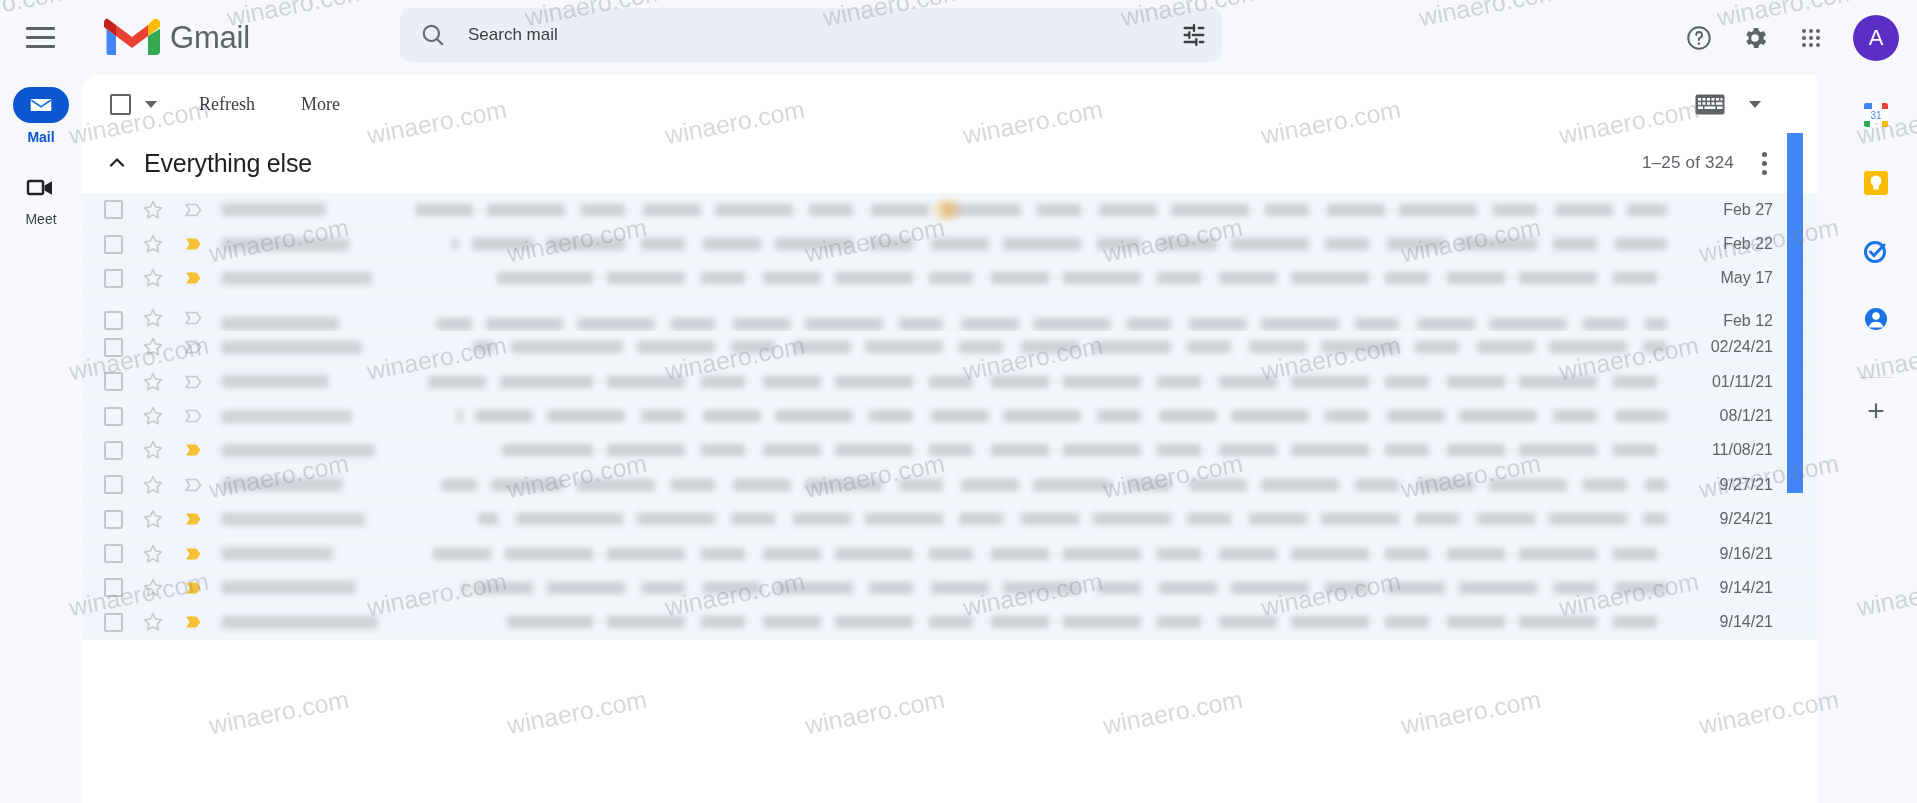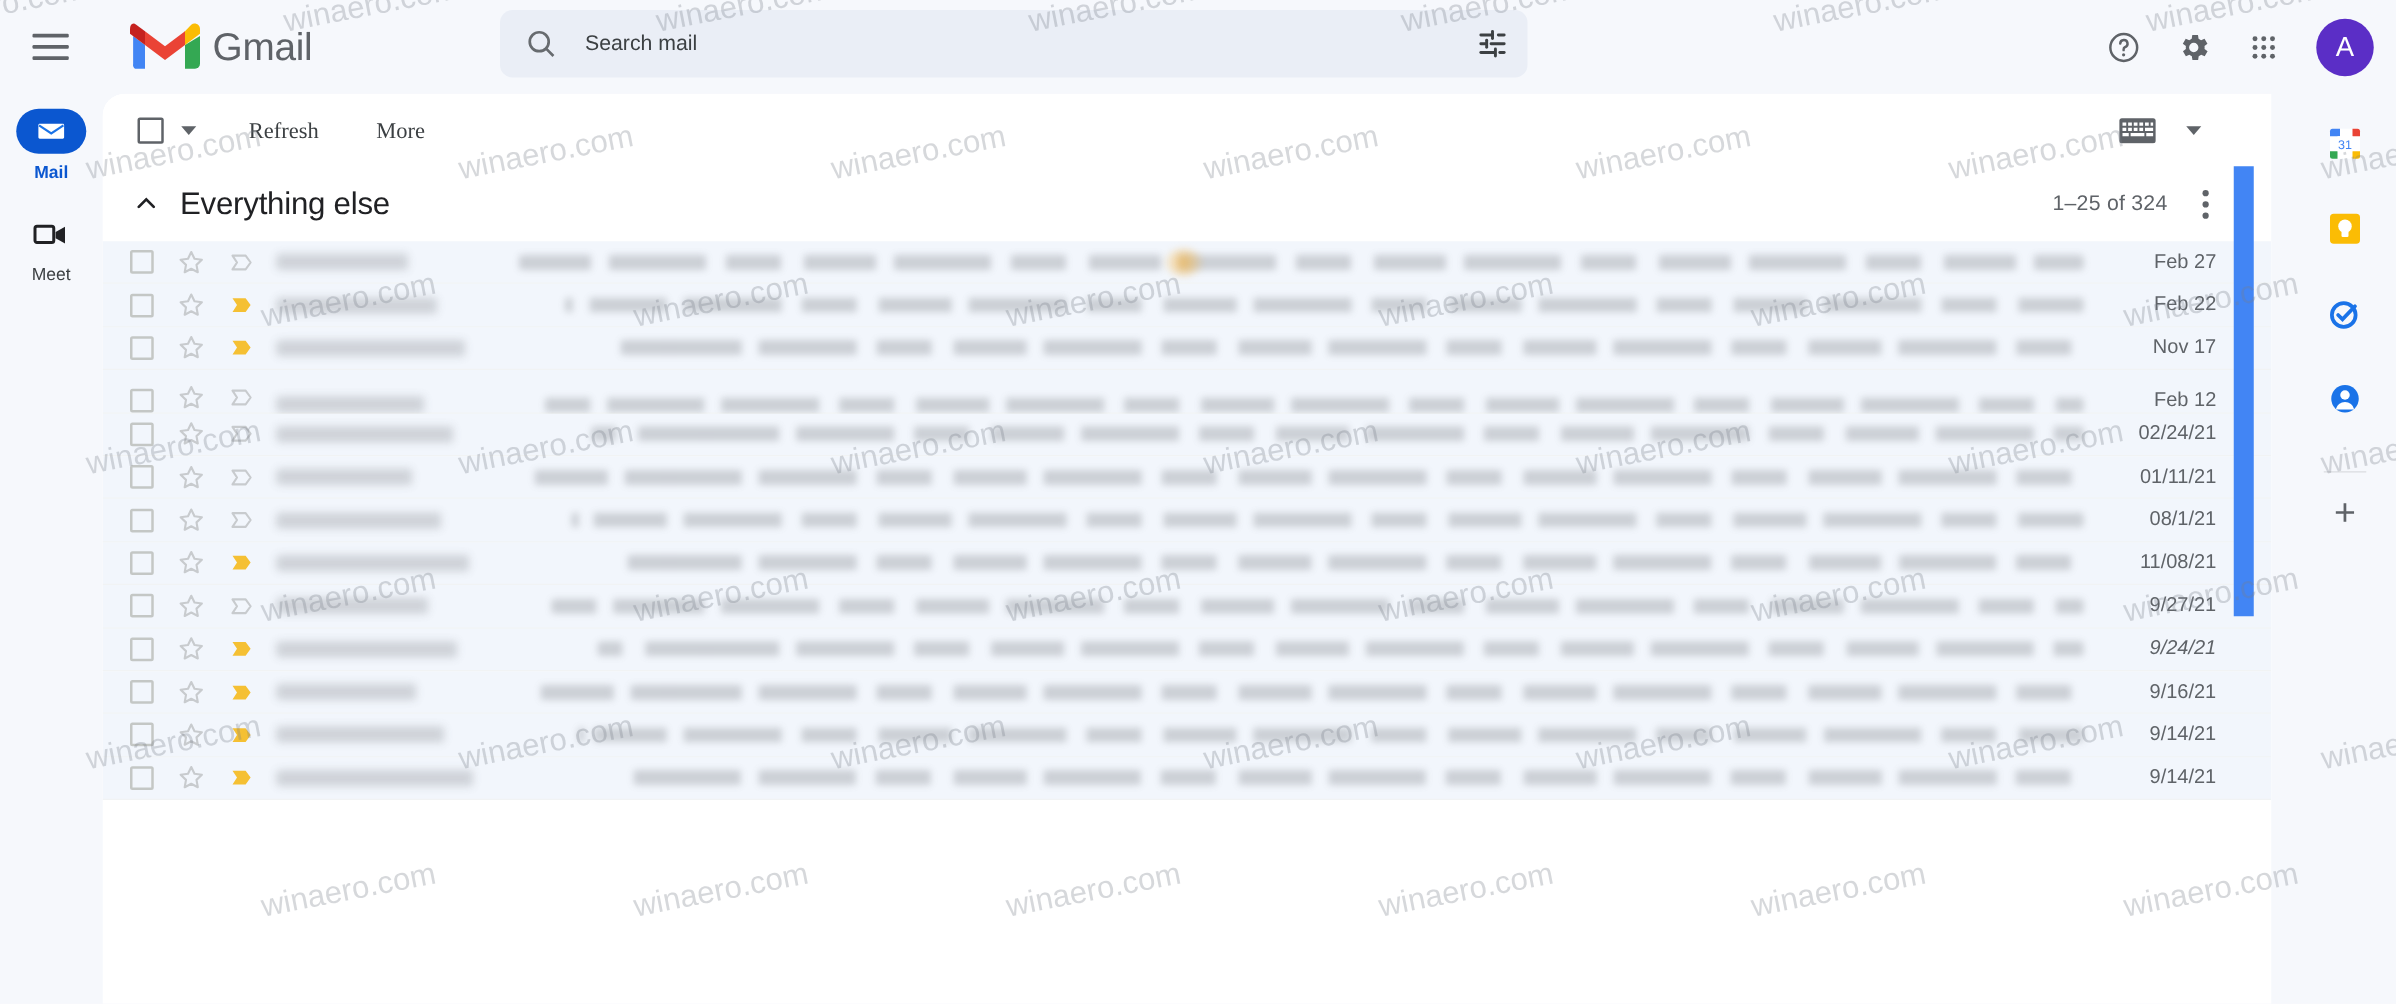"Nov 17" div.row-date { text: Nov -> May }
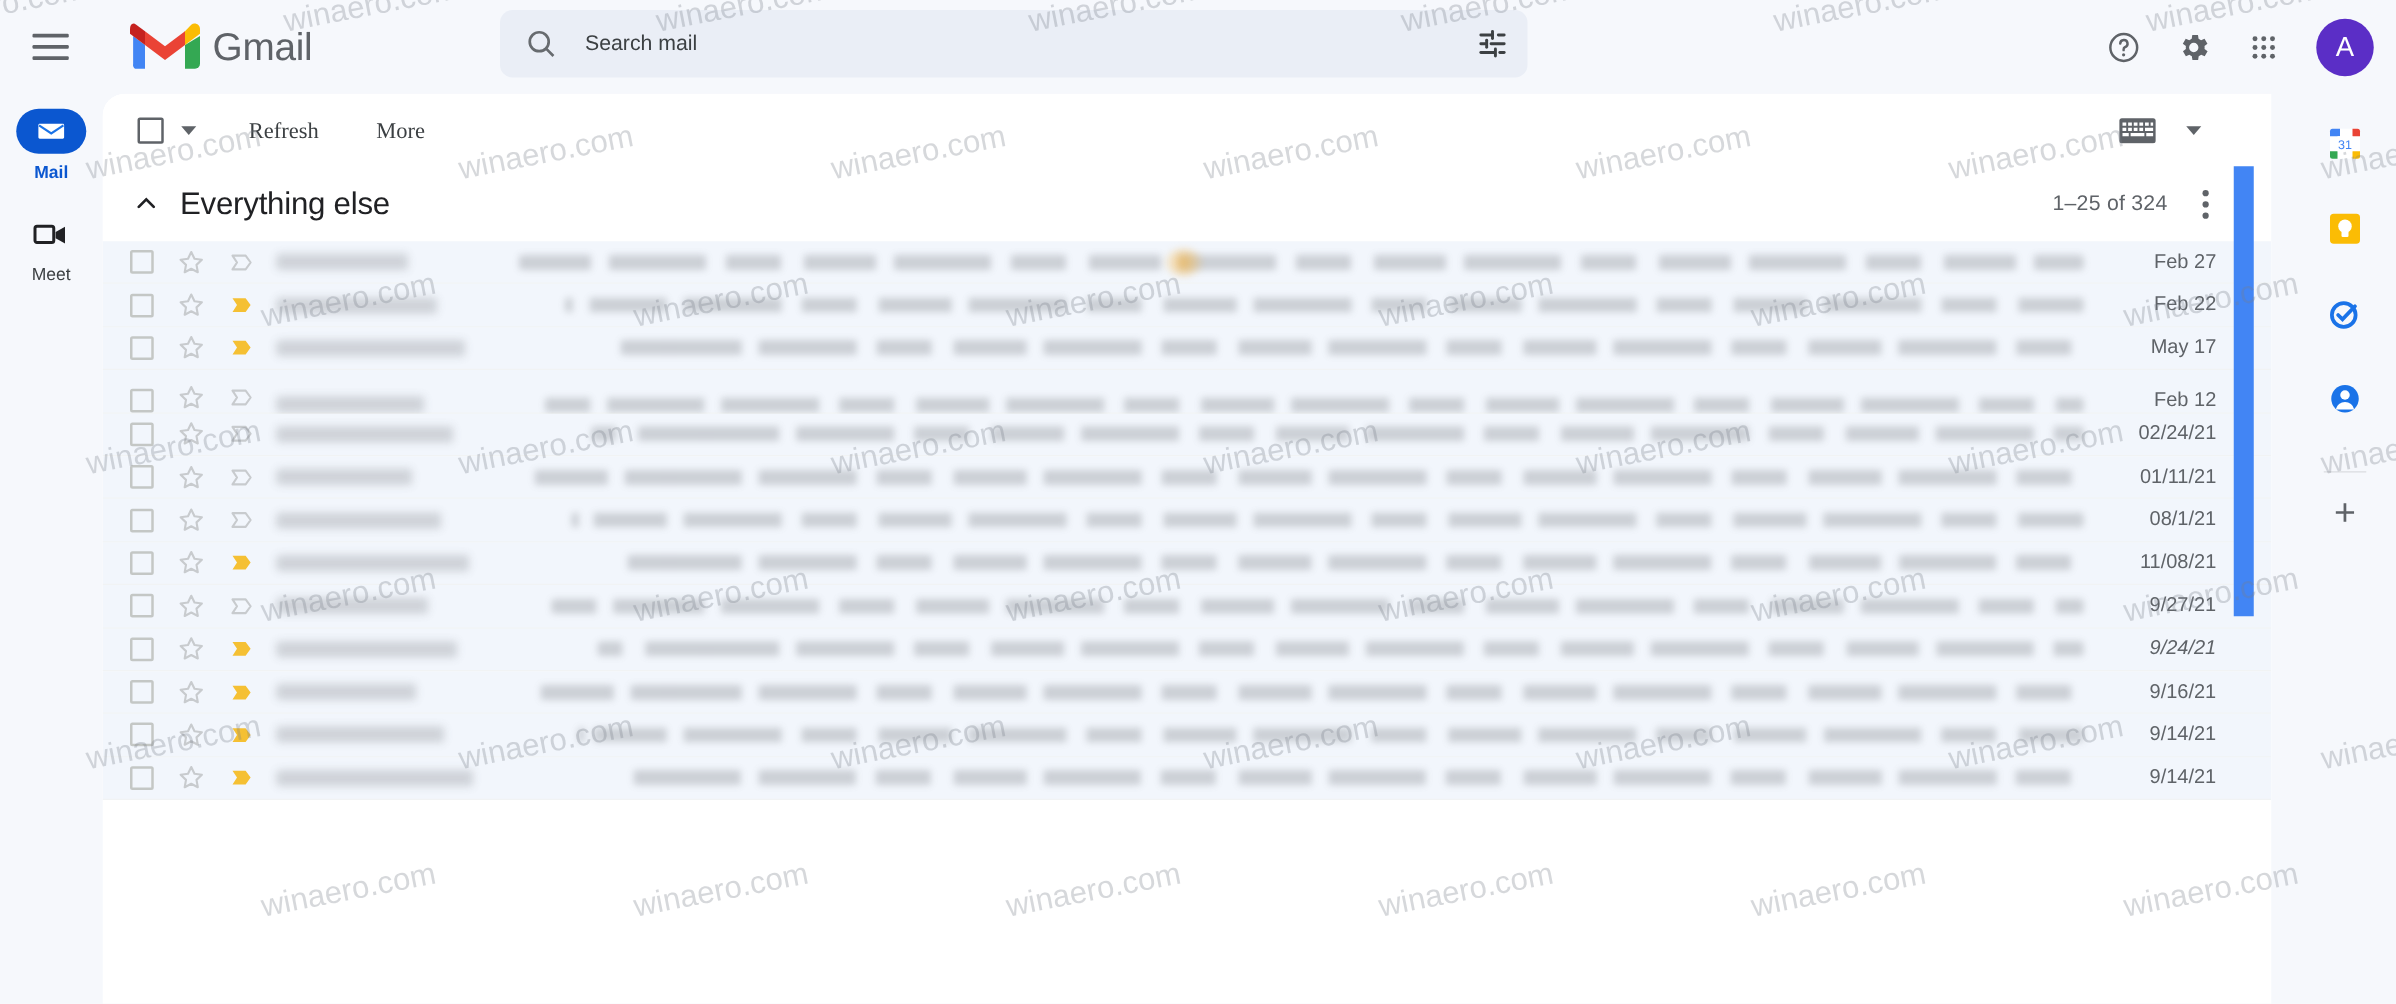"9/24/21" div.mail-row { font-style: italic -> none }
